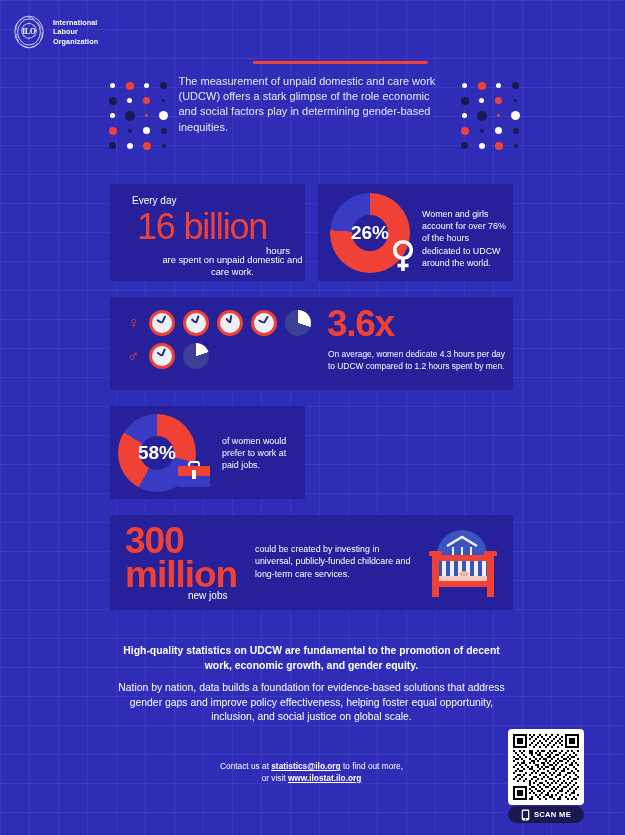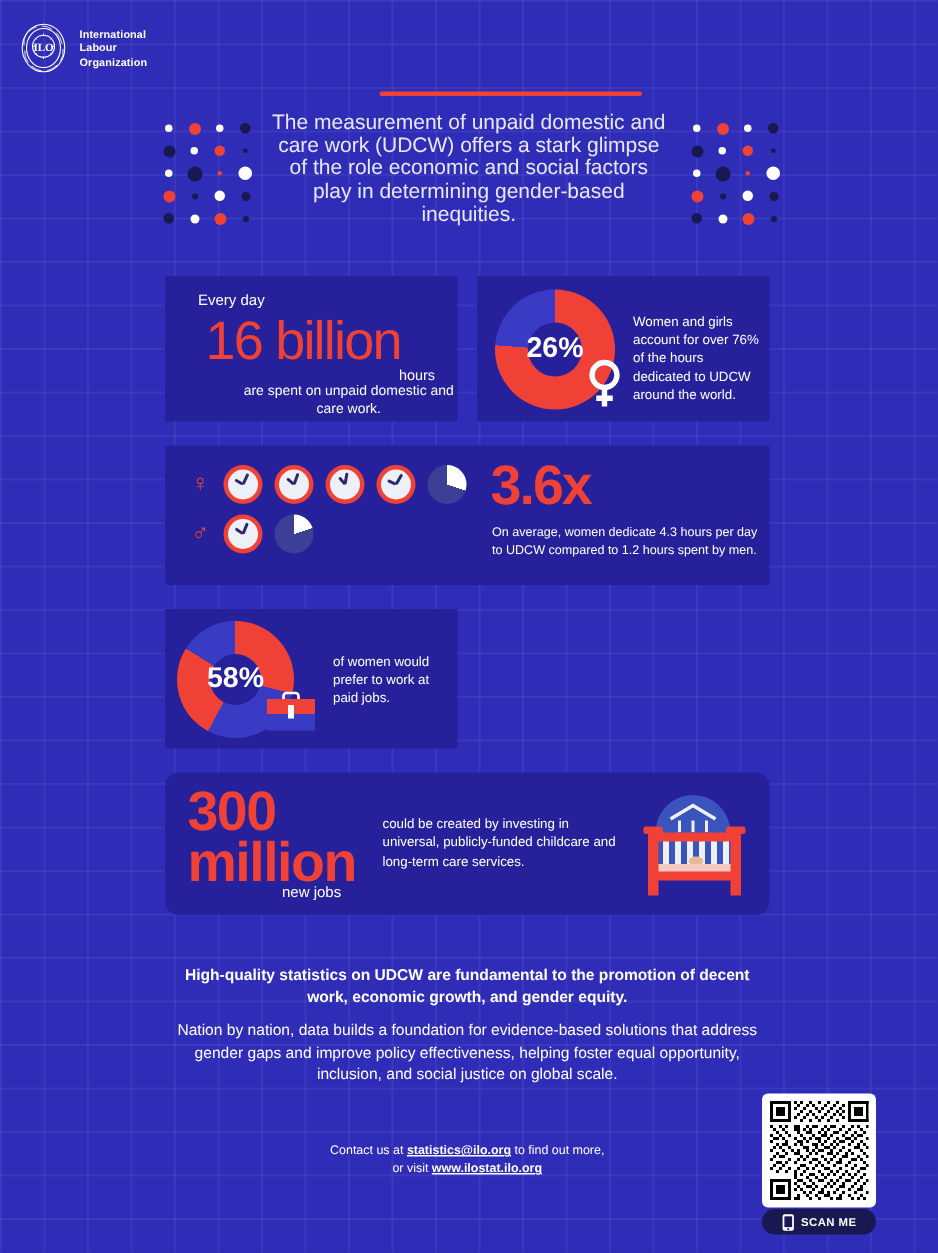"The measurement of unpaid domestic" .subtitle { font-size: 14px -> 11px; text-align: center -> left }
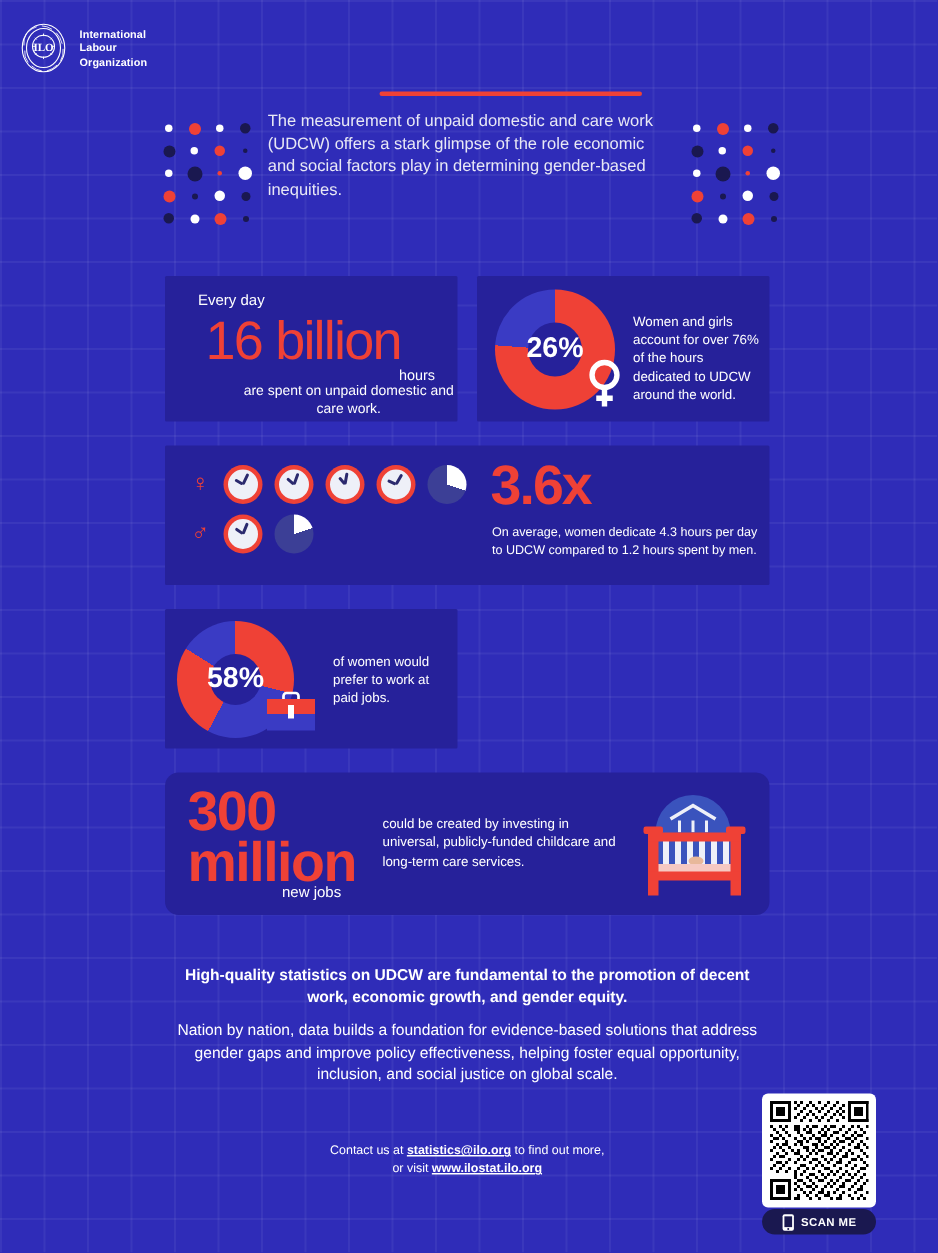"300" .row4 { border-radius: 9px -> none }
